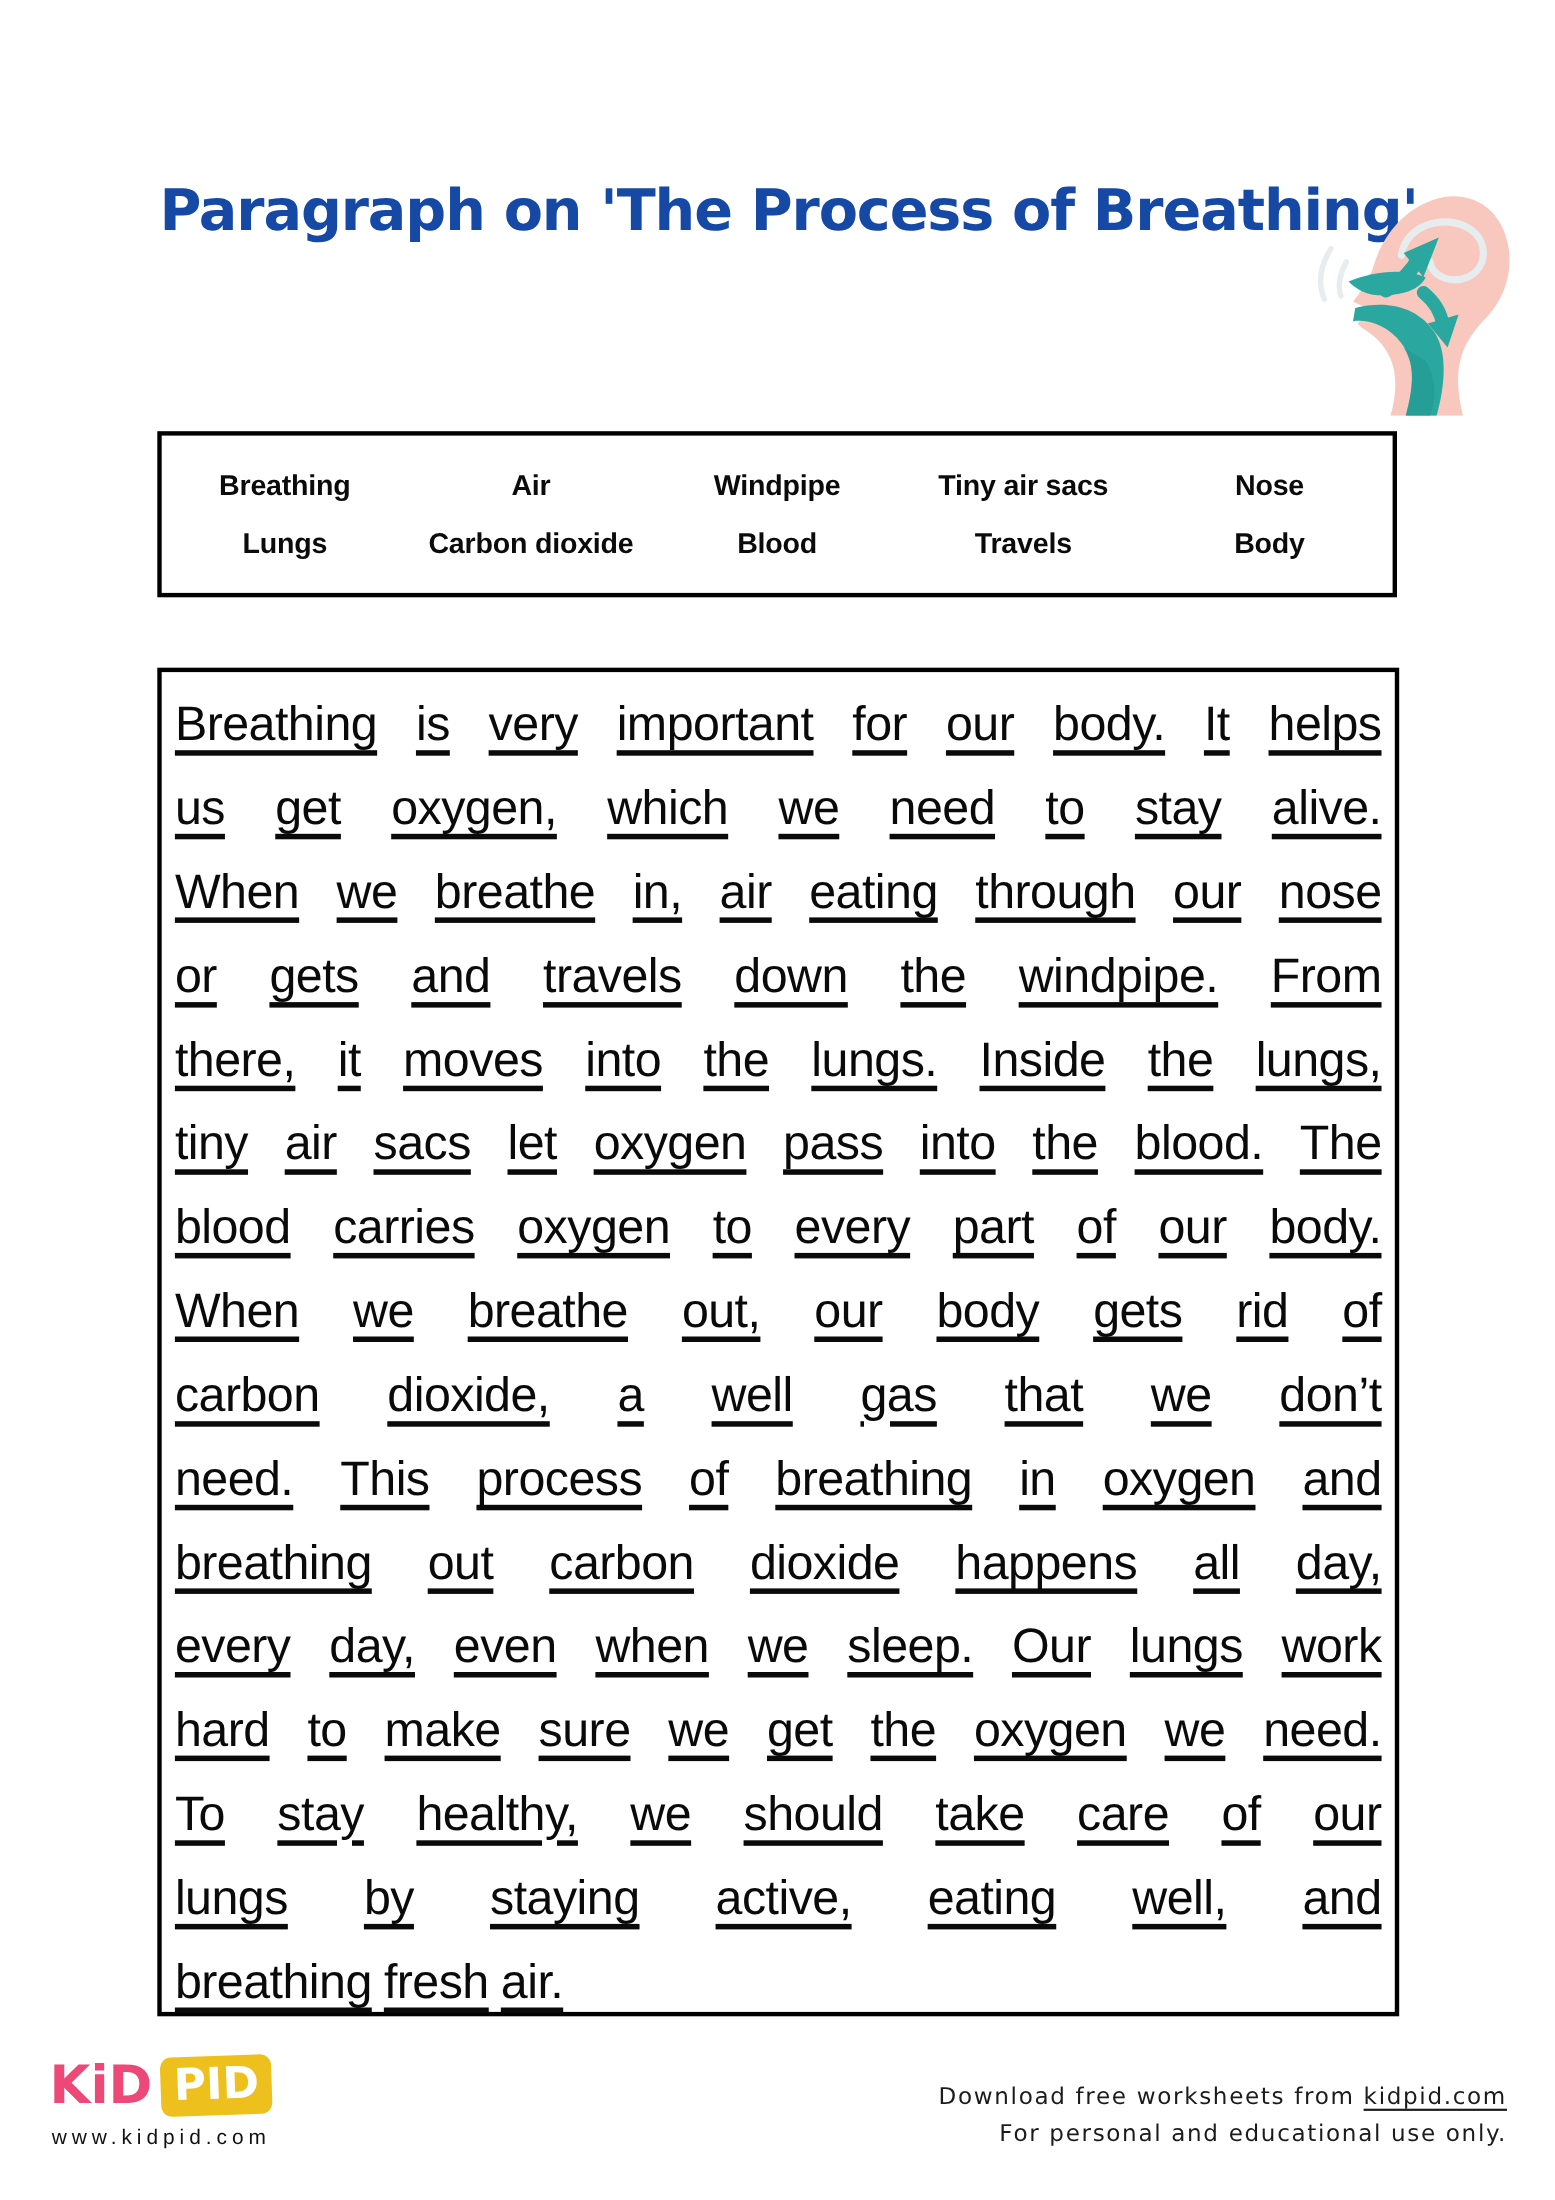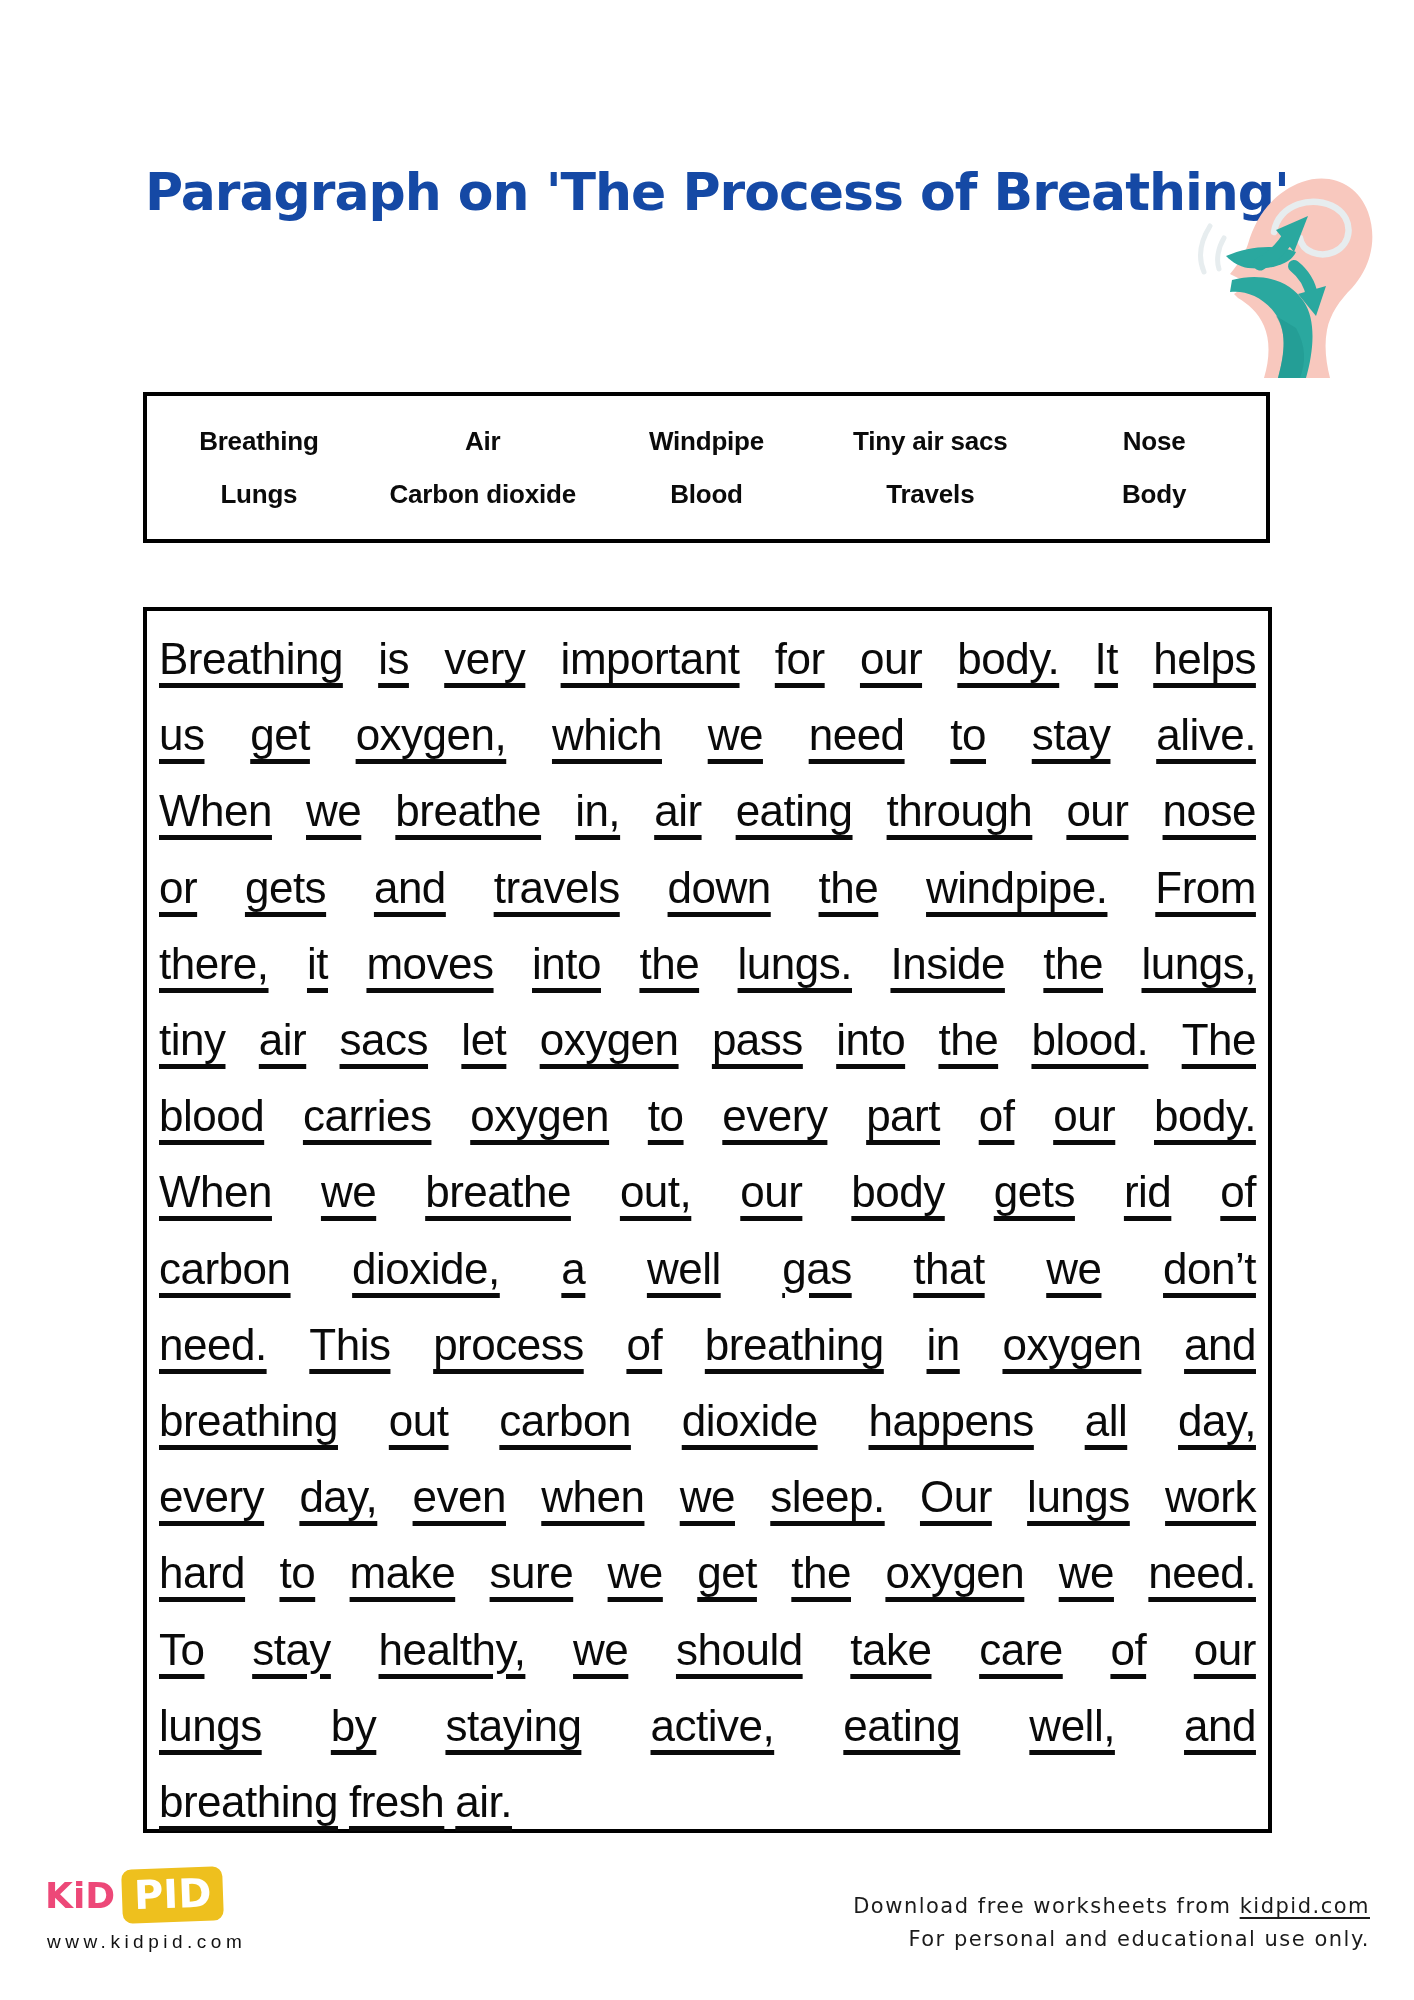"KiD" .logo-kid { font-size: 36px -> 48px }
